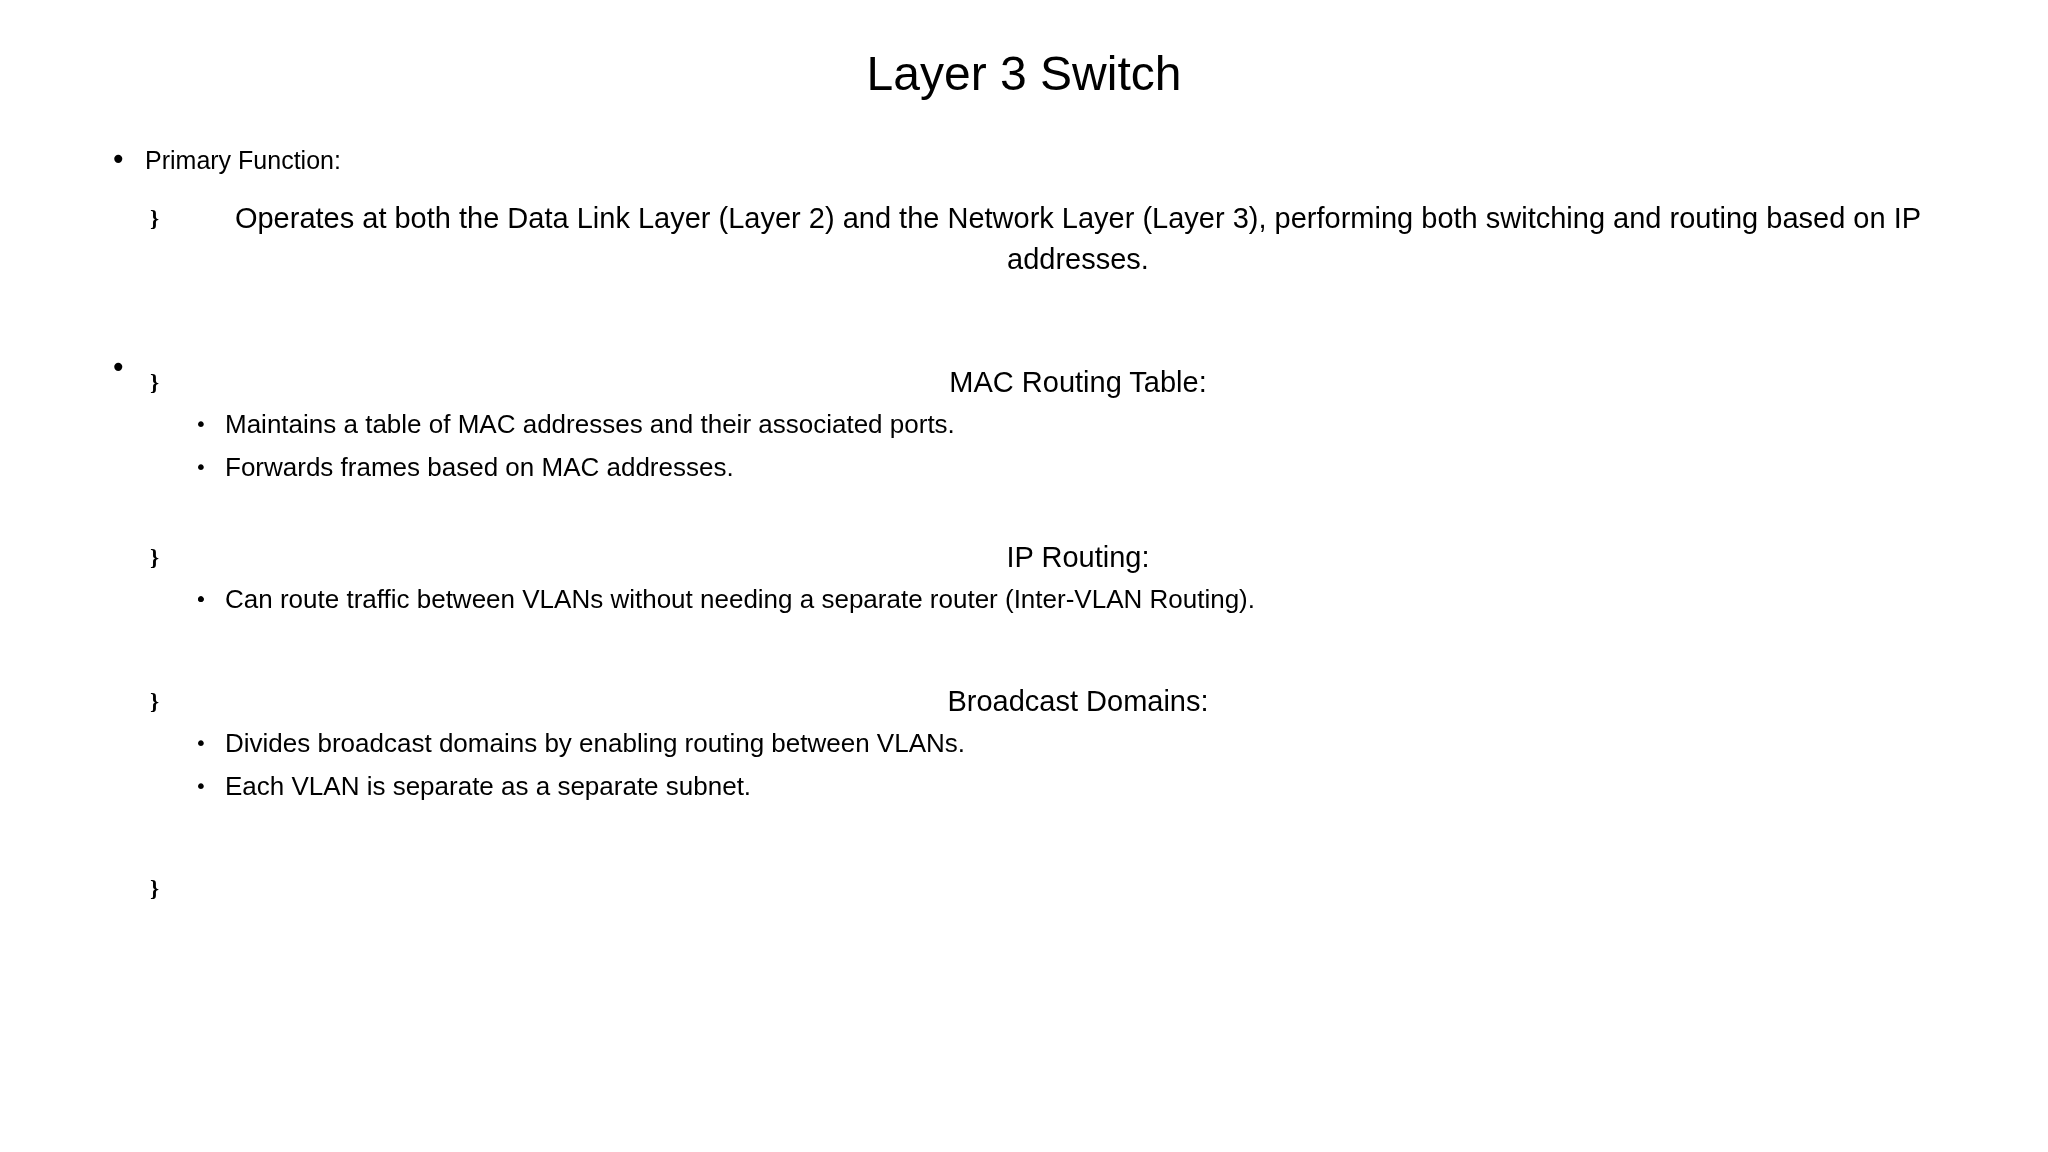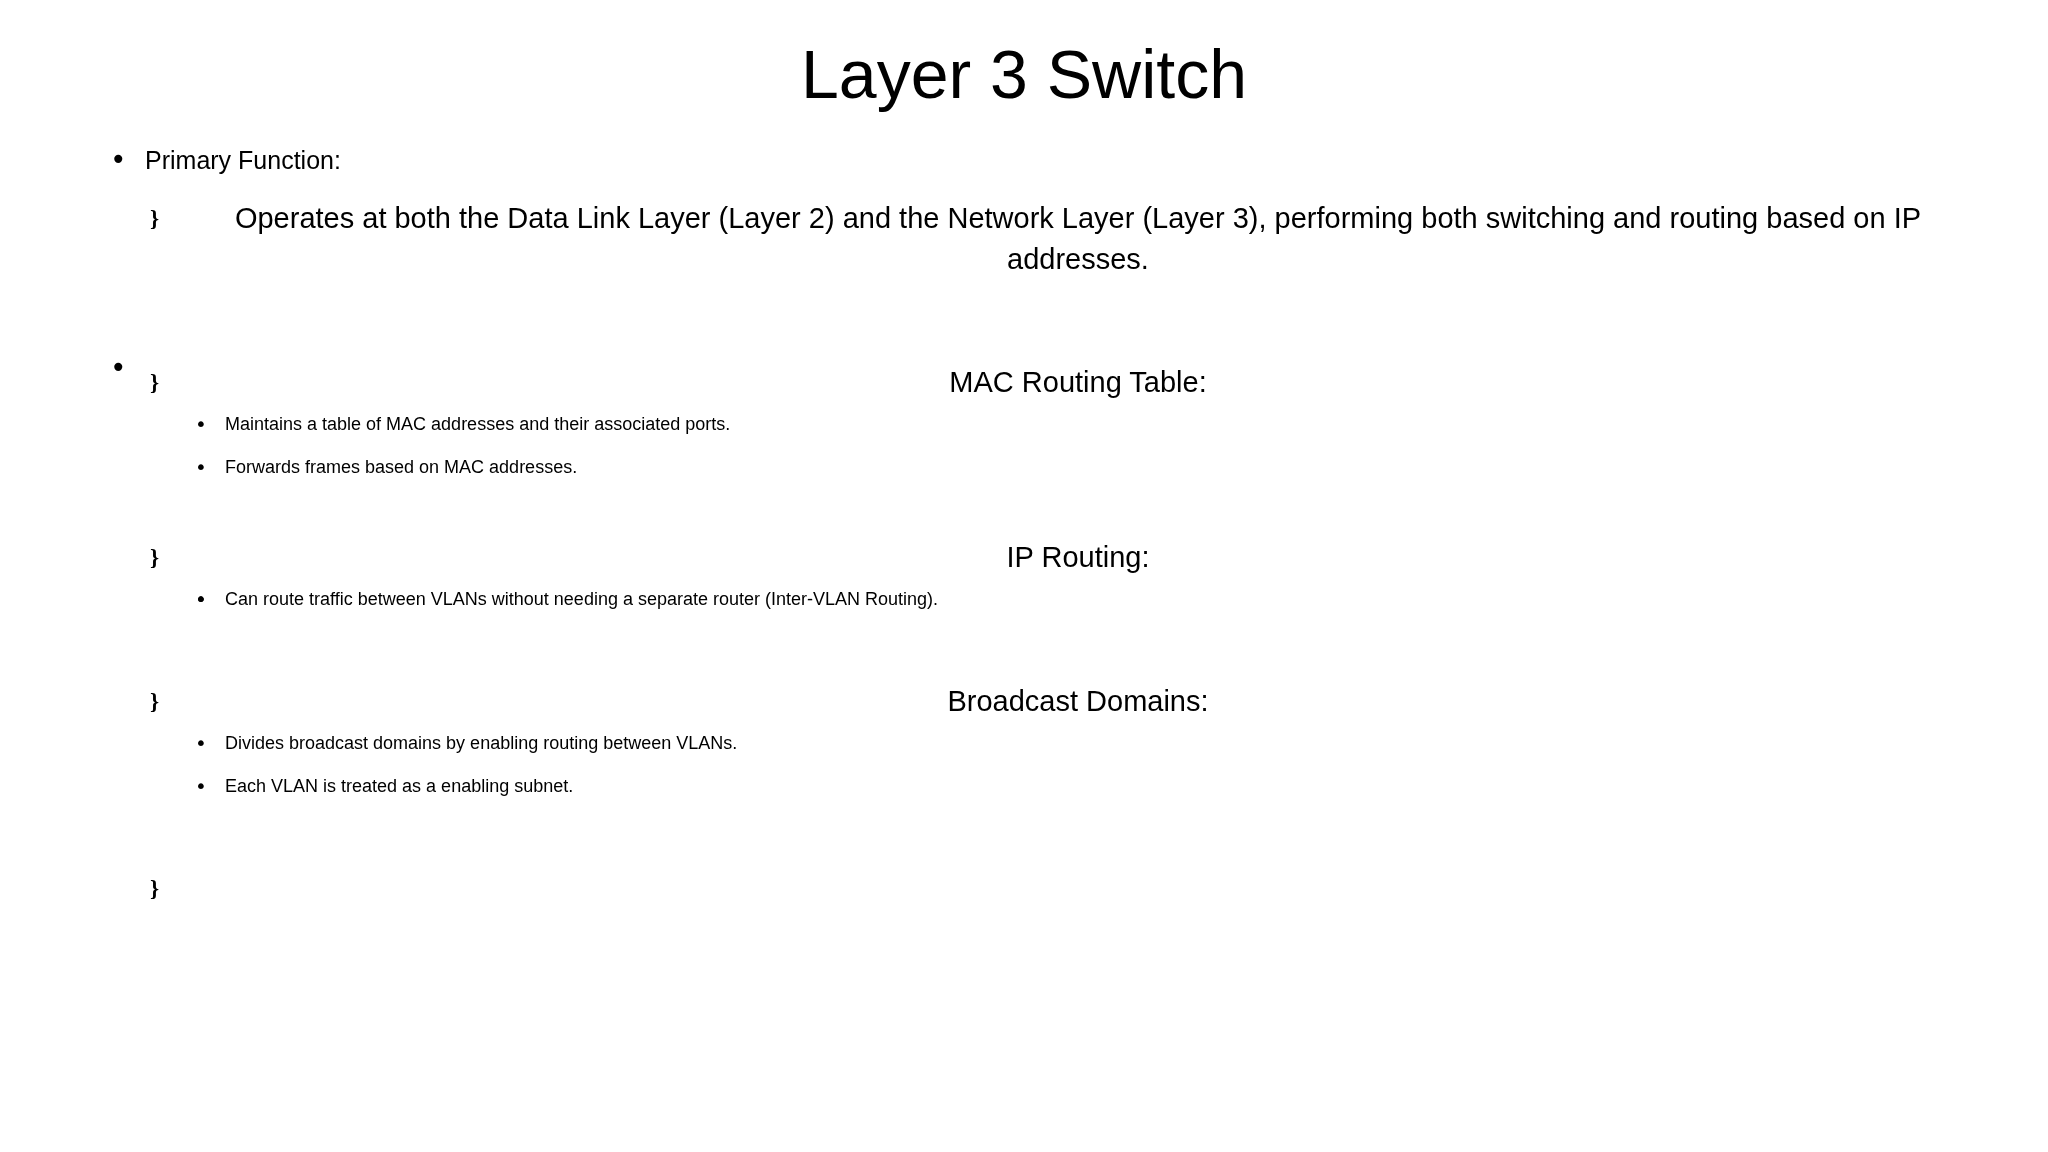"Layer 3 Switch" .slide-title { font-size: 68px -> 48px }
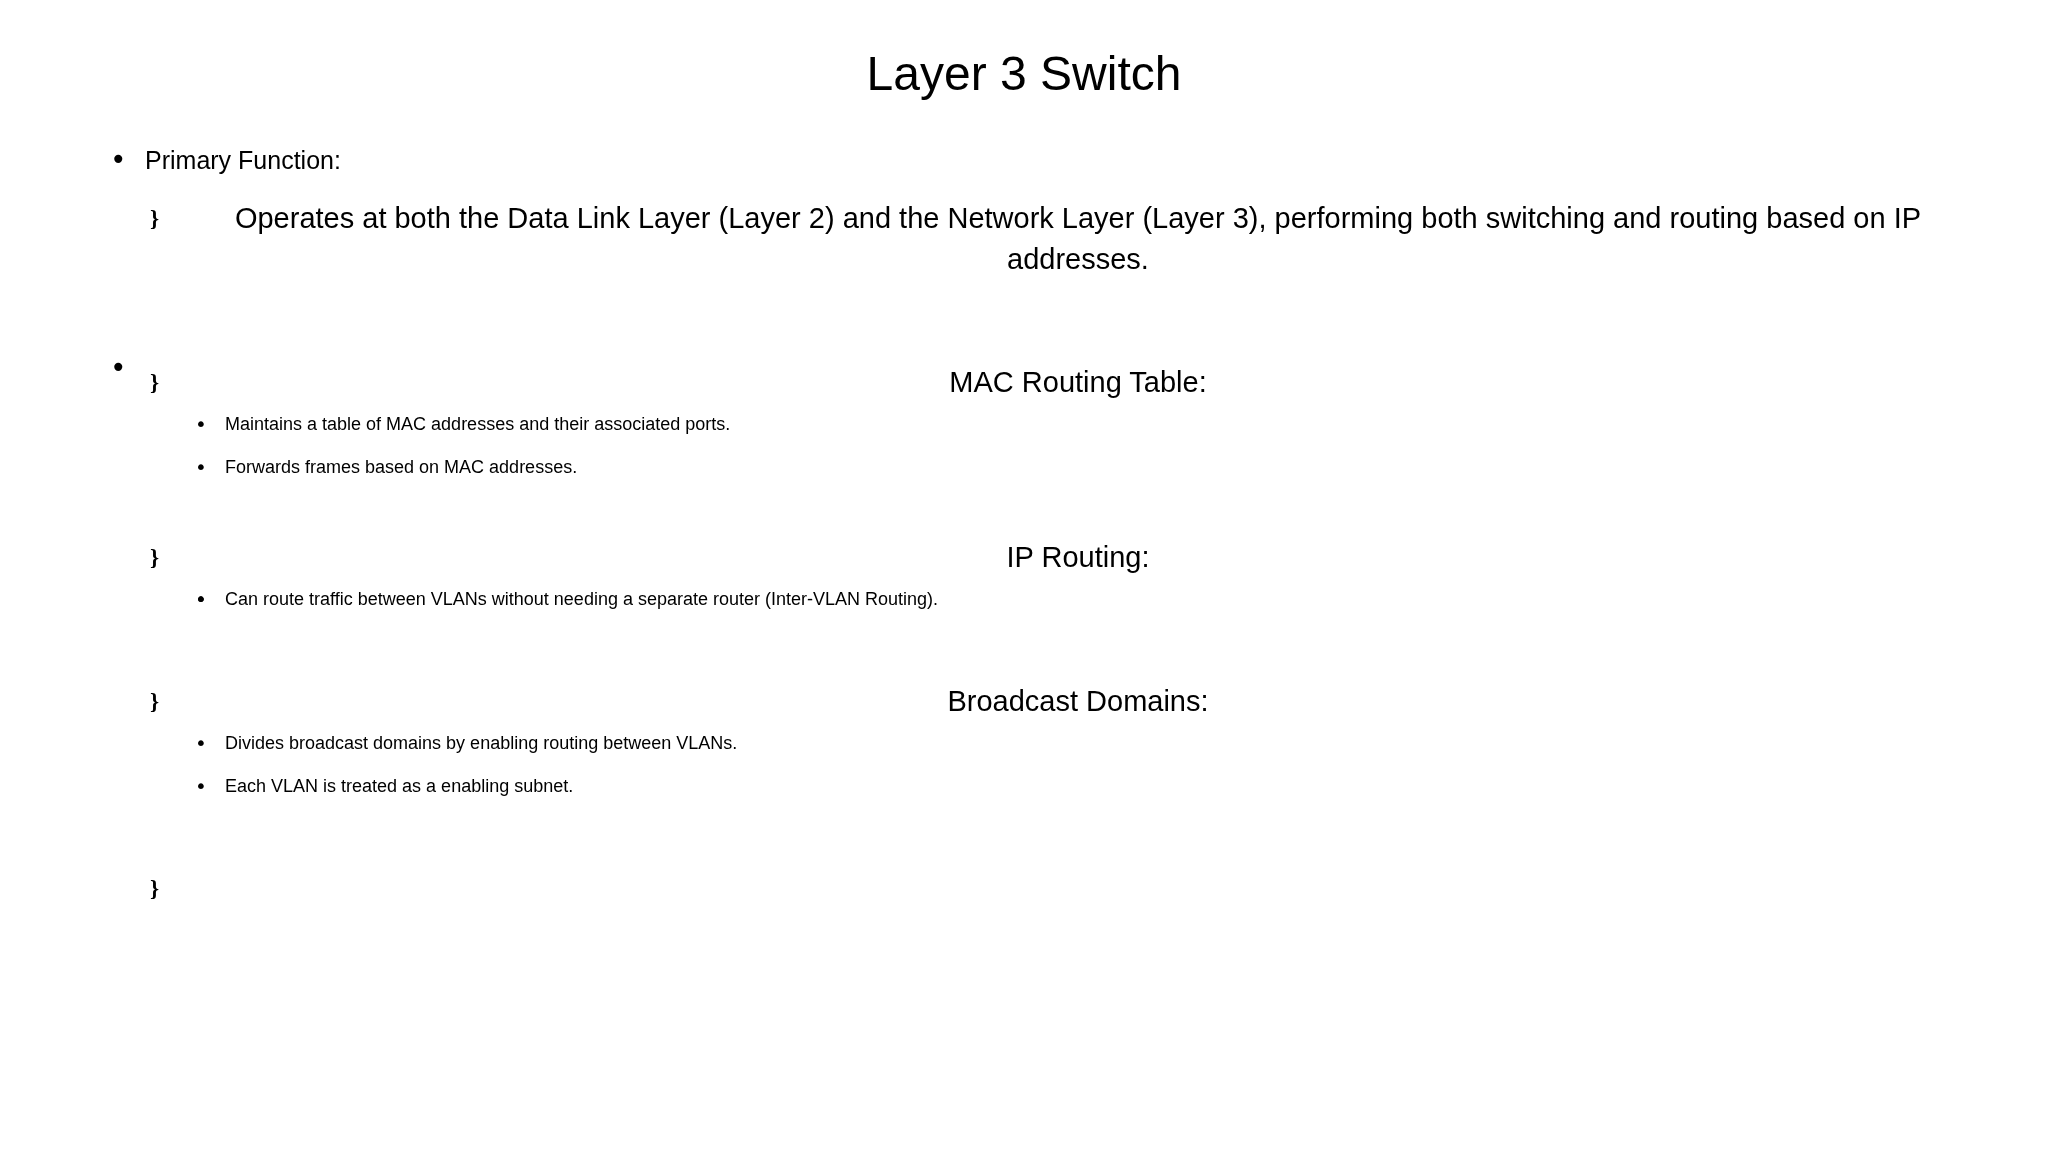"Maintains a table of MAC" .lvl3 .btext { font-size: 18px -> 26px }
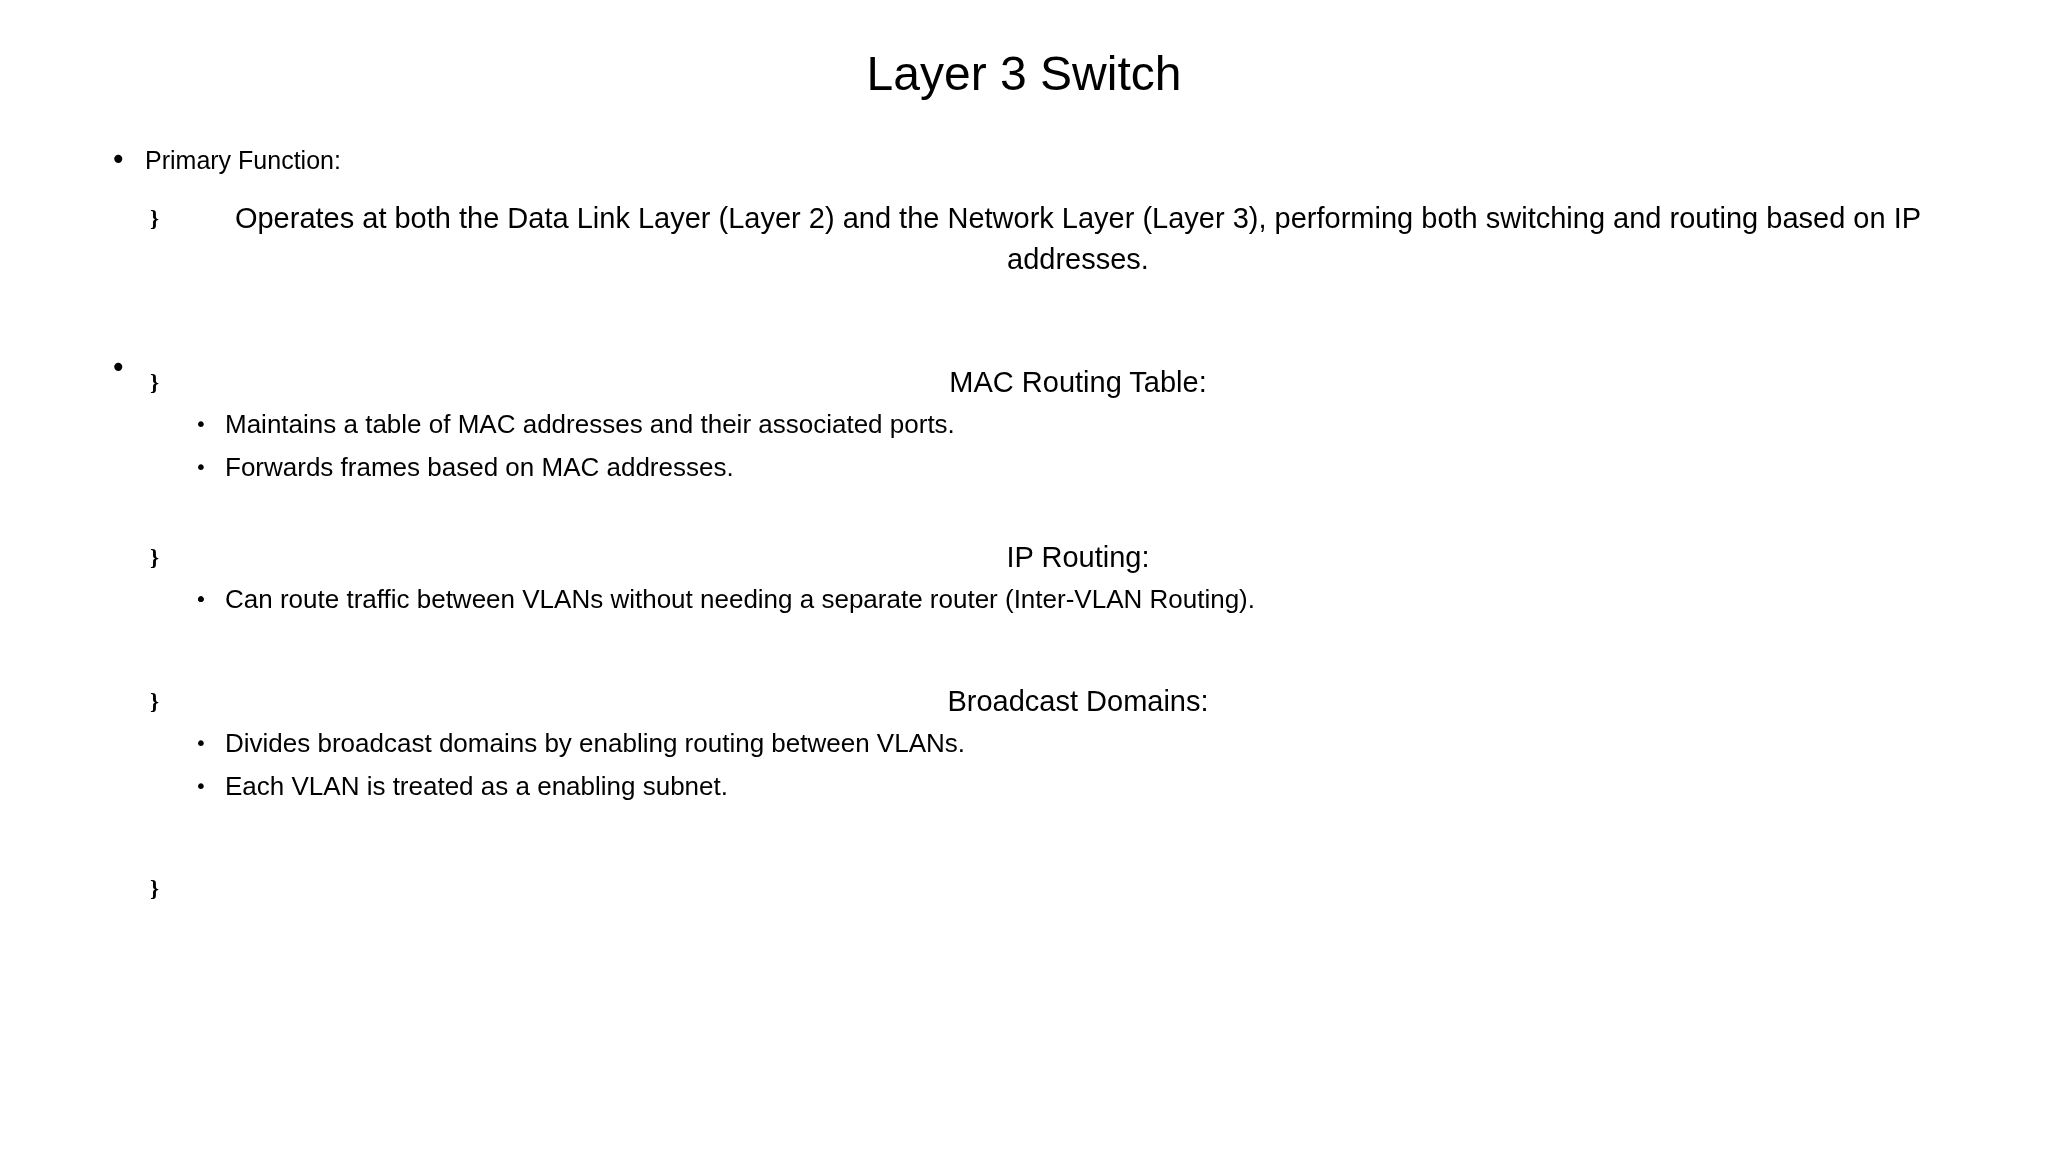"Each VLAN is treated as" span.btext { text: treated as a enabling -> separate as a separate }
